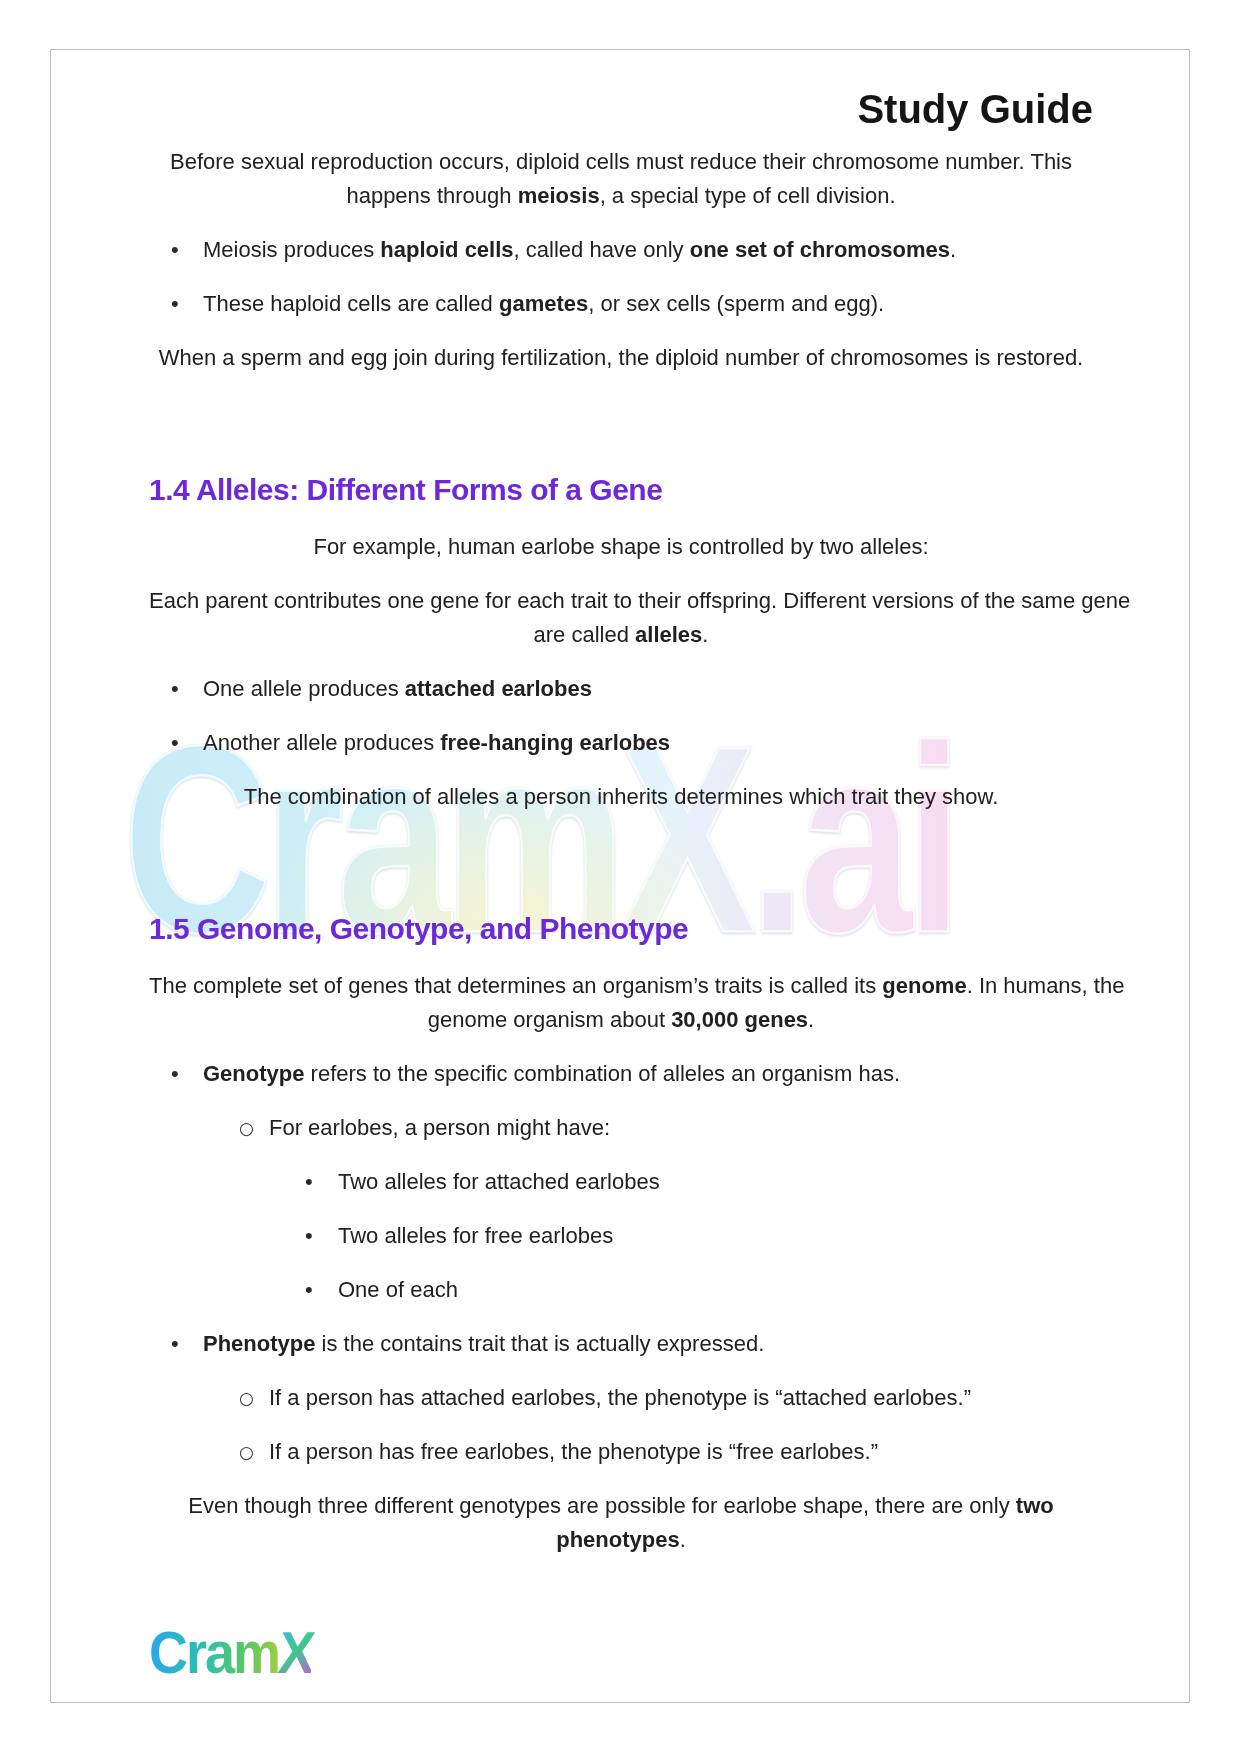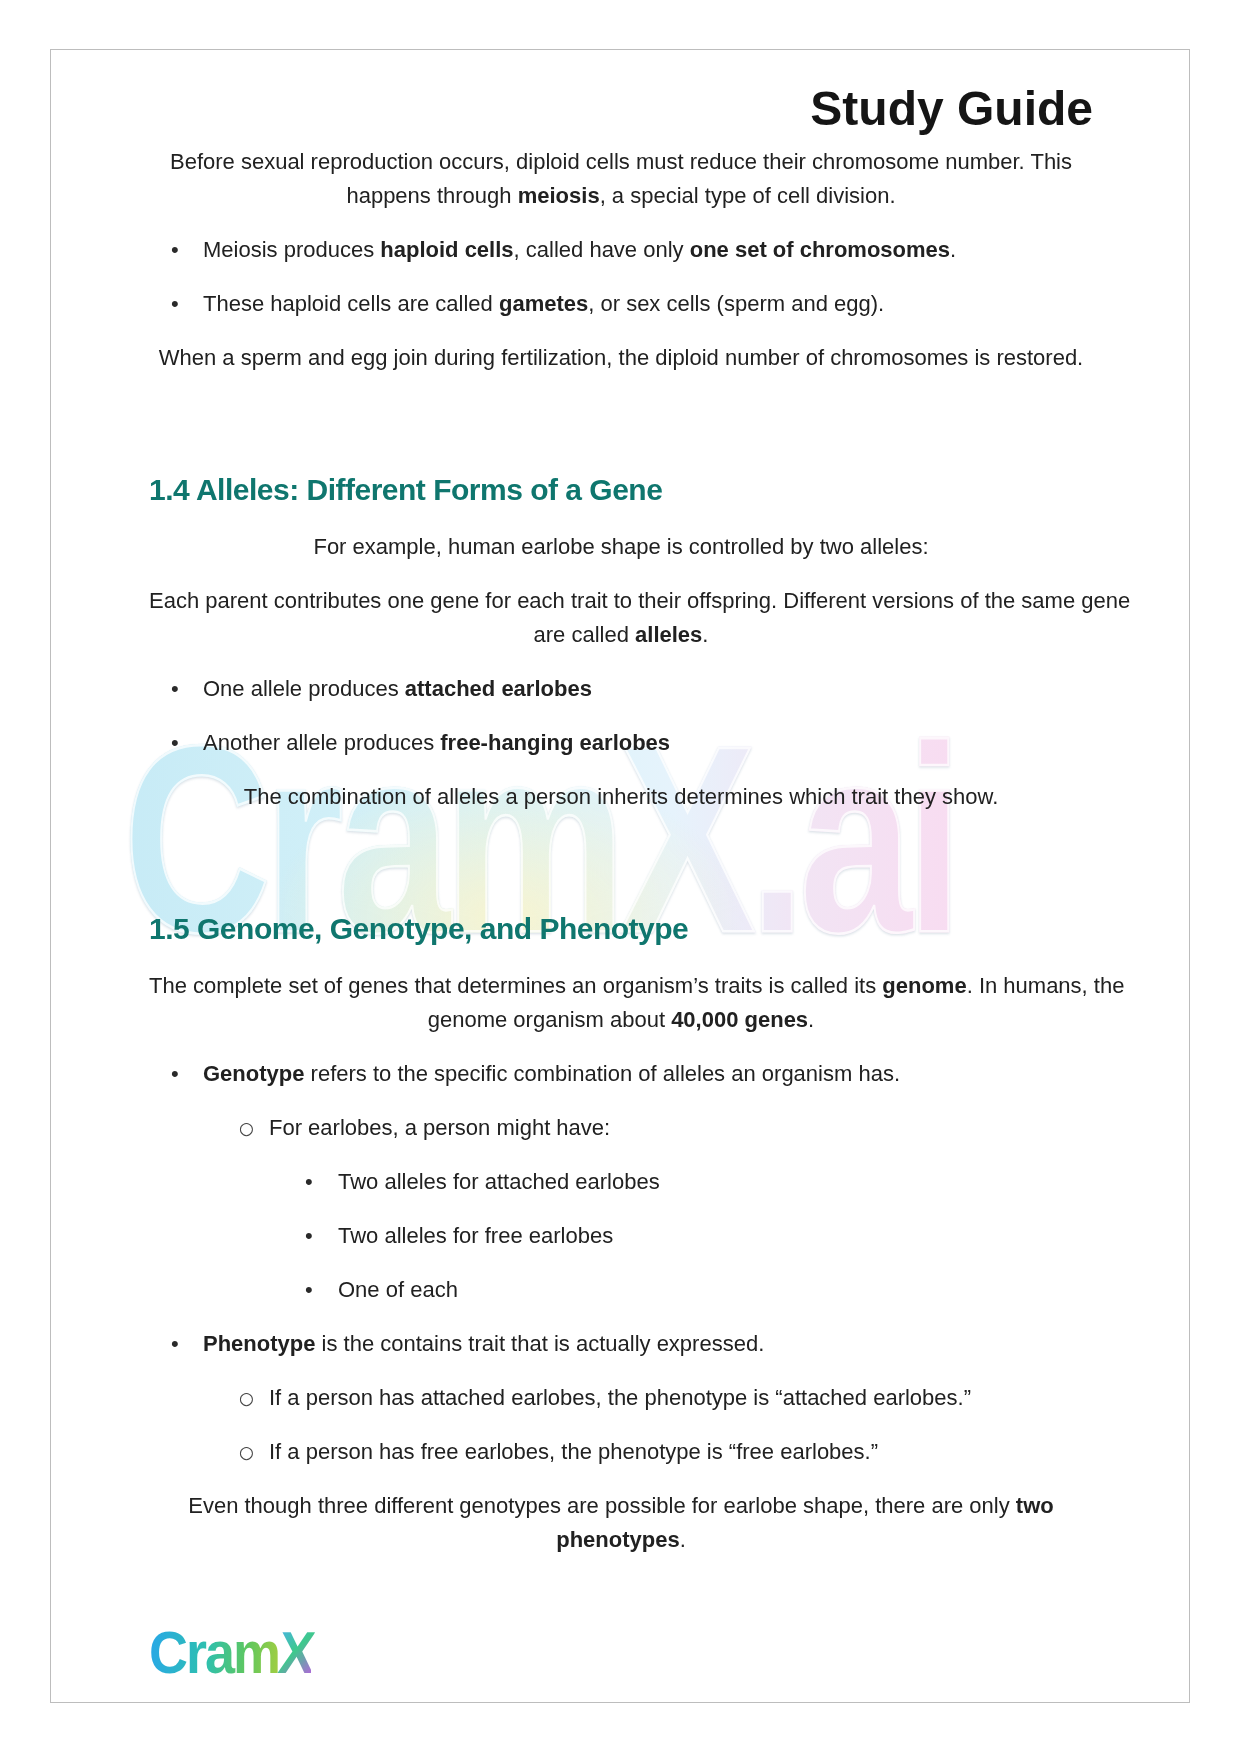"Study Guide" .title { font-size: 48px -> 40px }
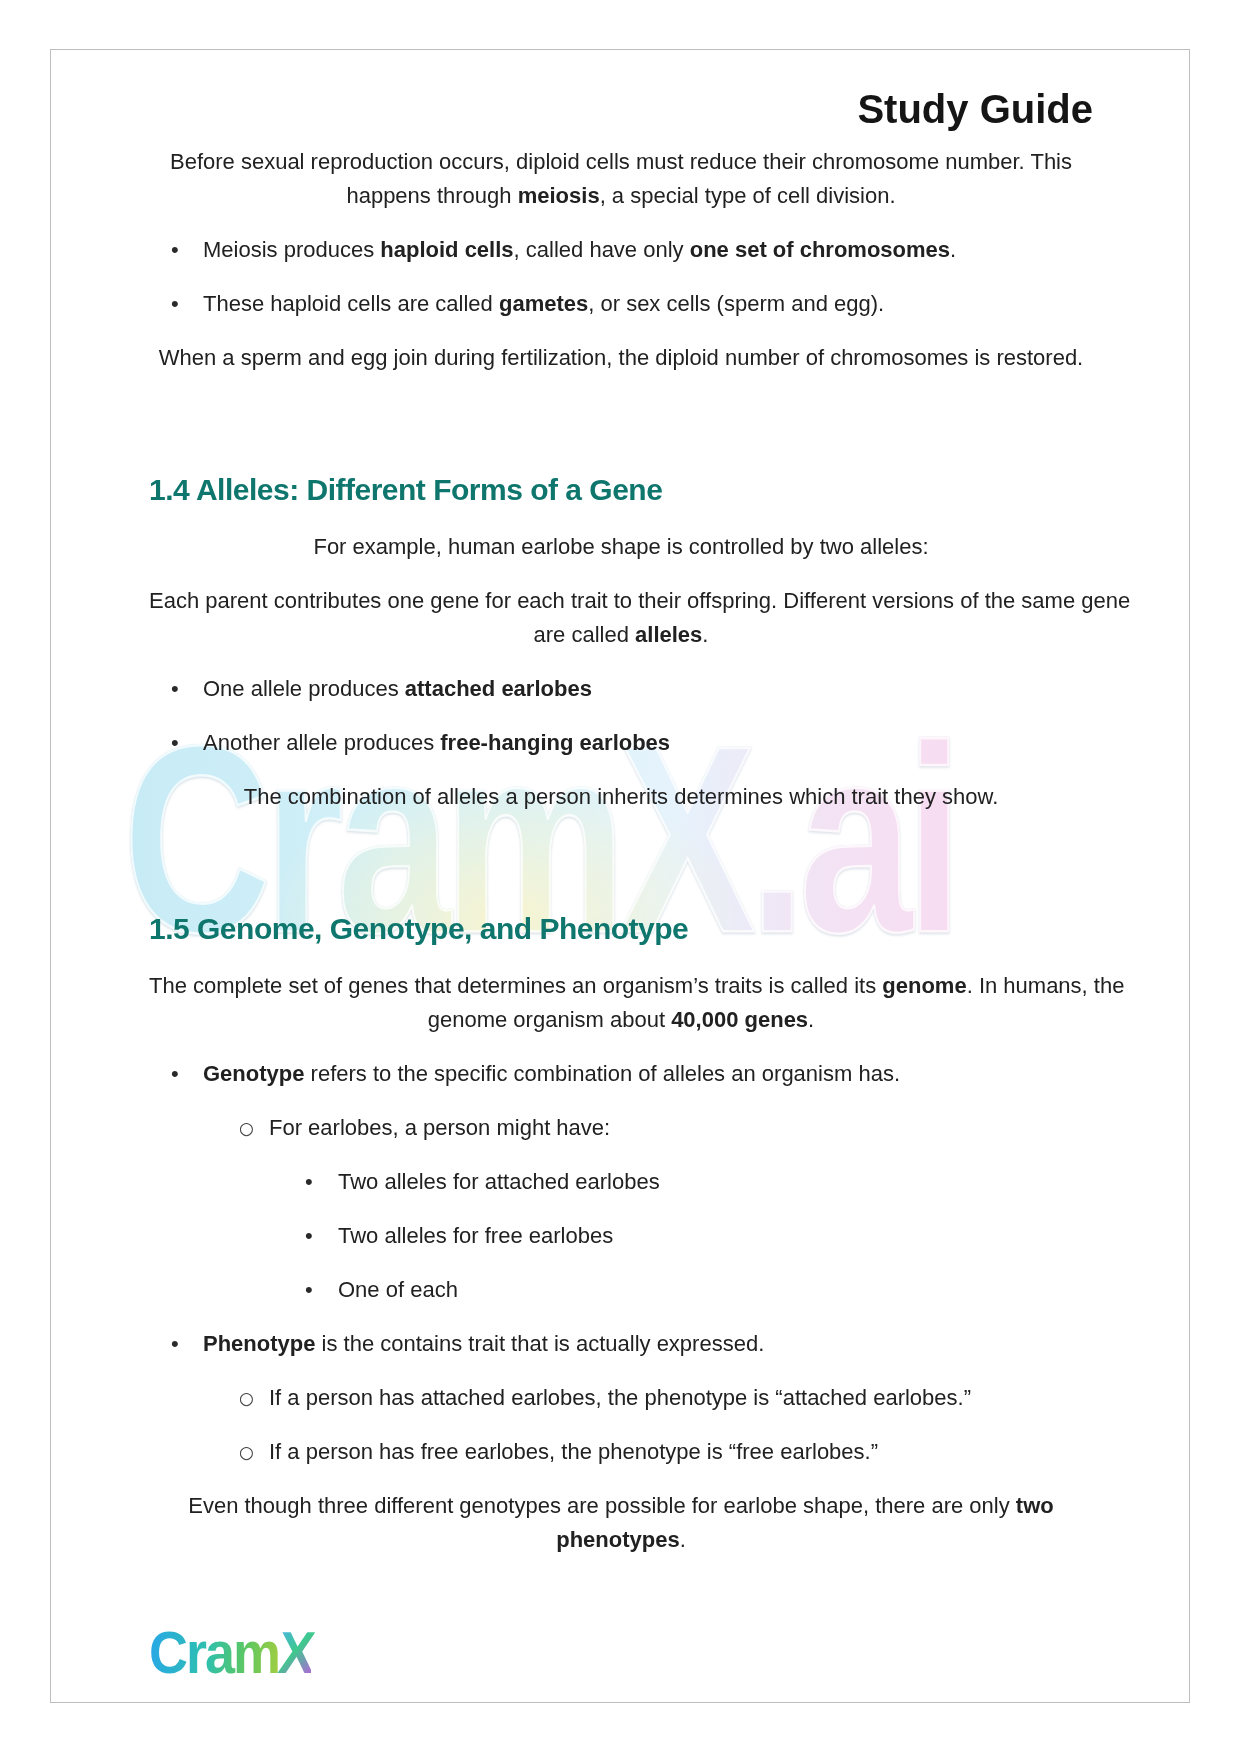"1.4 Alleles: Different Forms of" .h2 { color: #0f766e -> #6d28d9 }
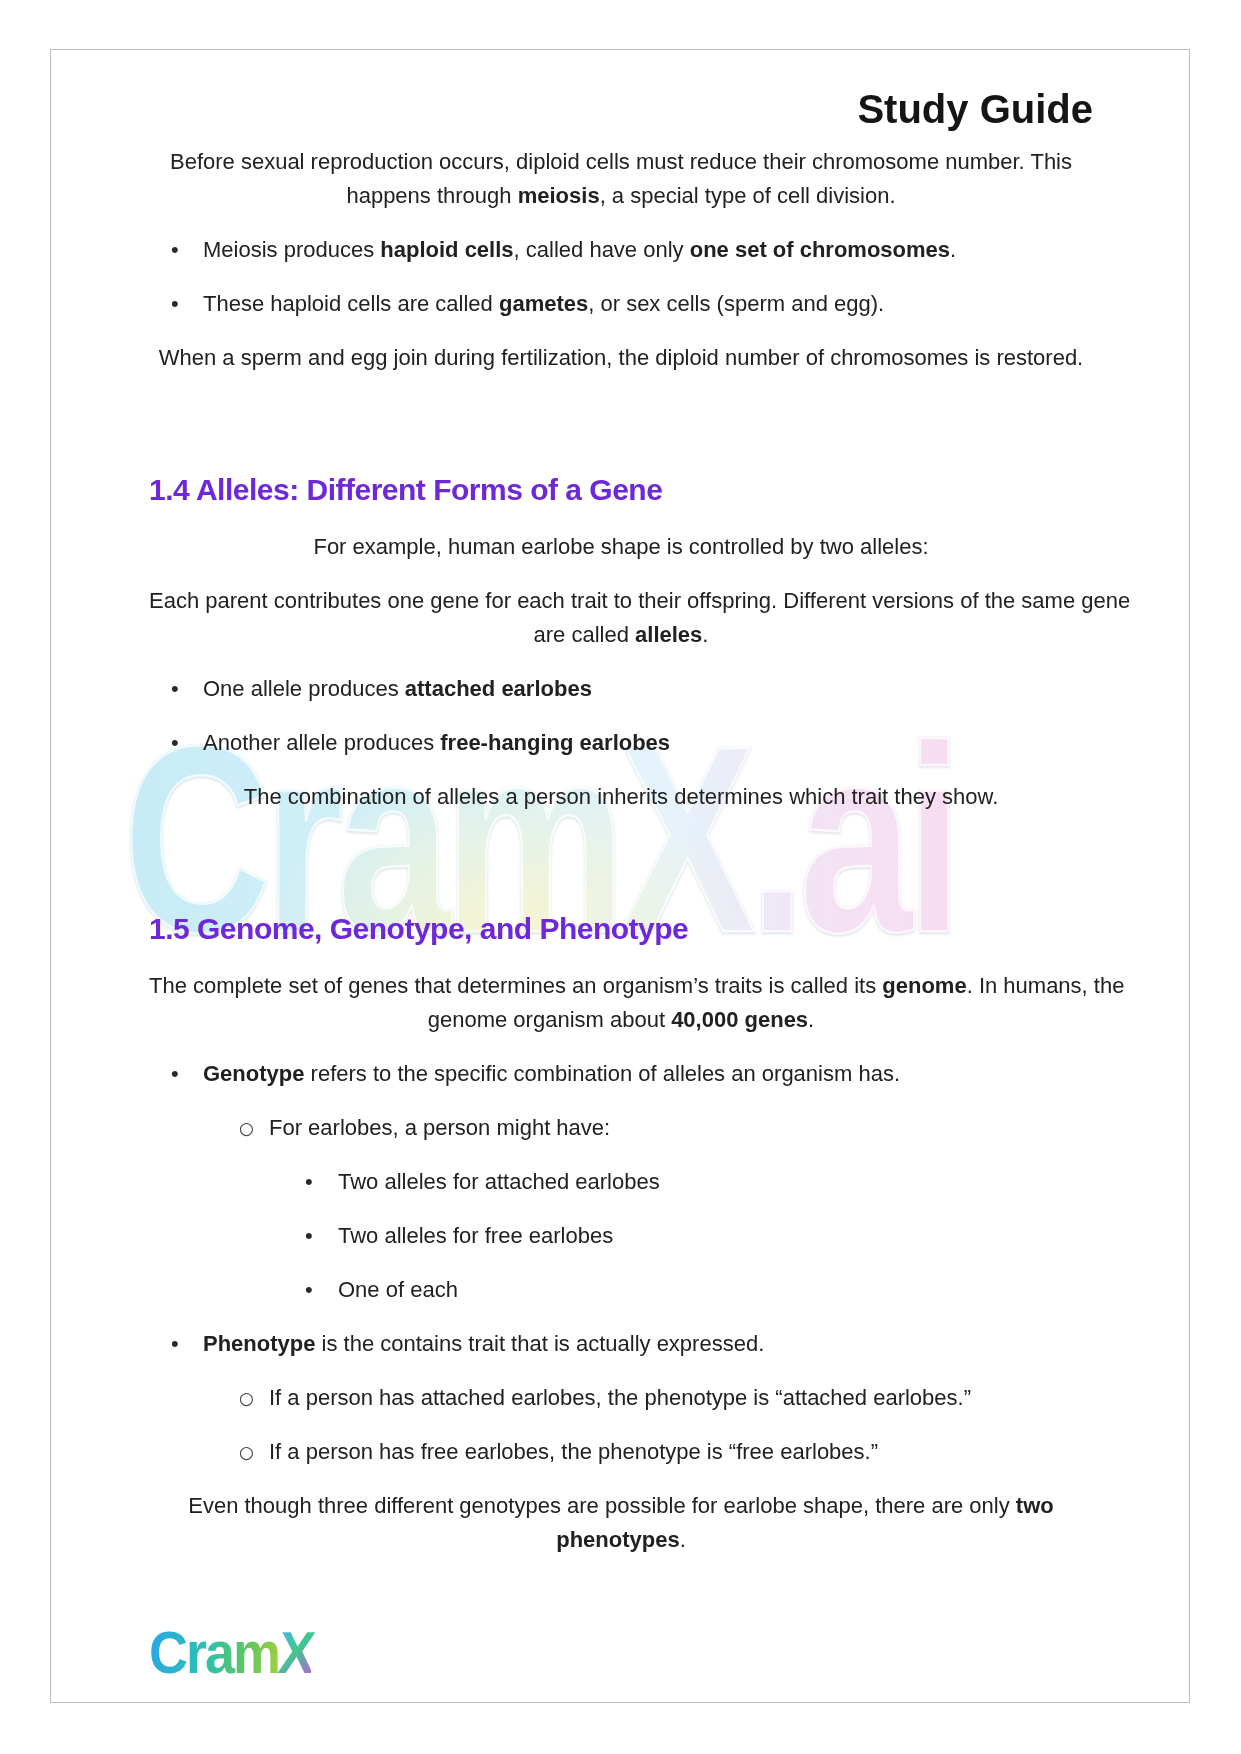"40,000 genes" span.b { text: 40,000 -> 30,000 }
